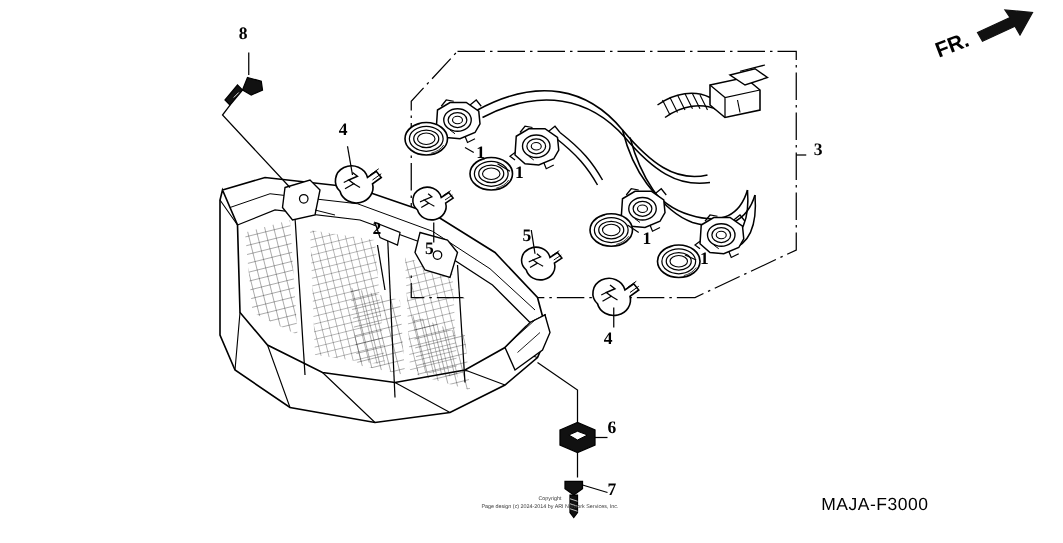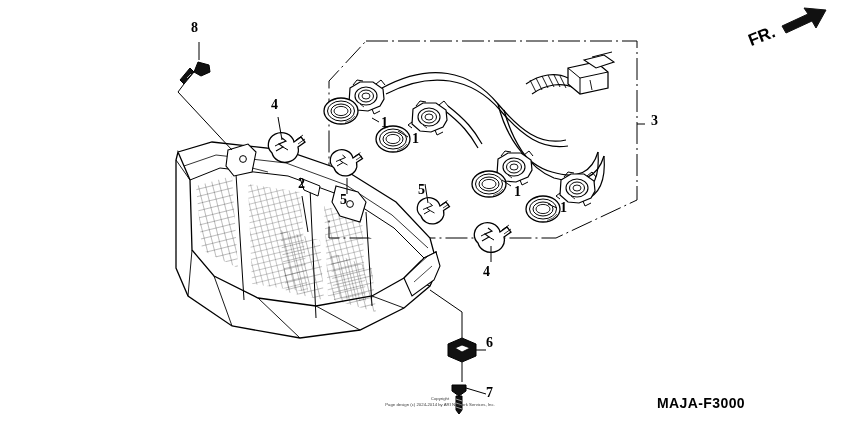"MAJA-F3000" .lbl { font-weight: bold -> normal }
